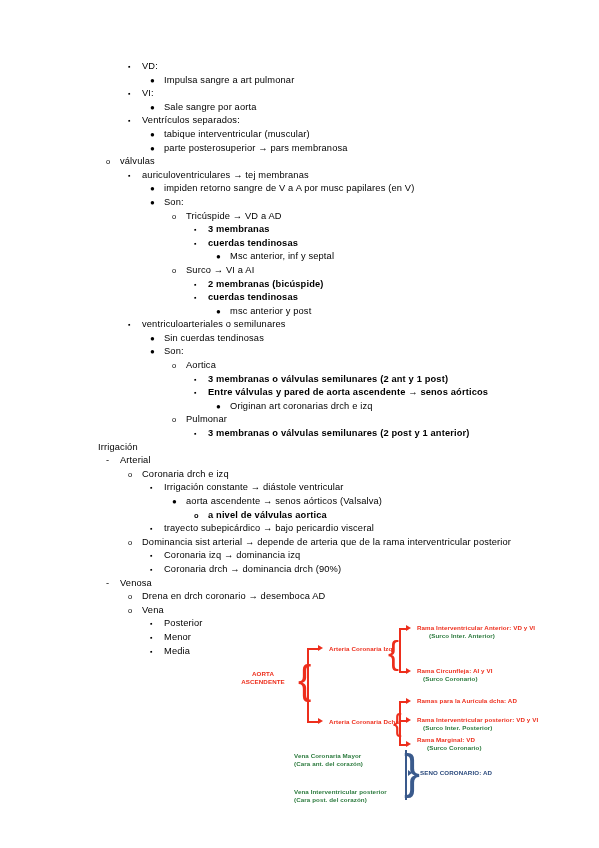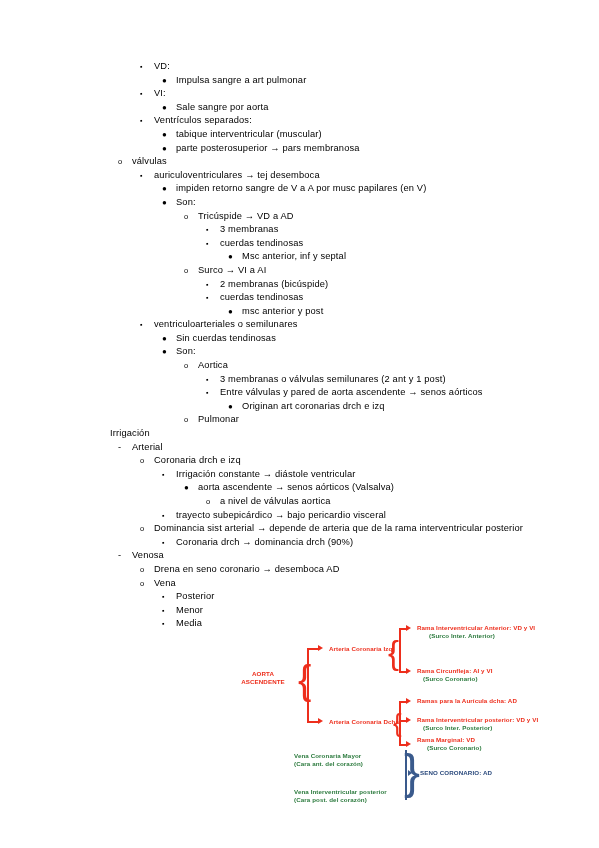"VD:" .outline { left: 96px -> 84px }
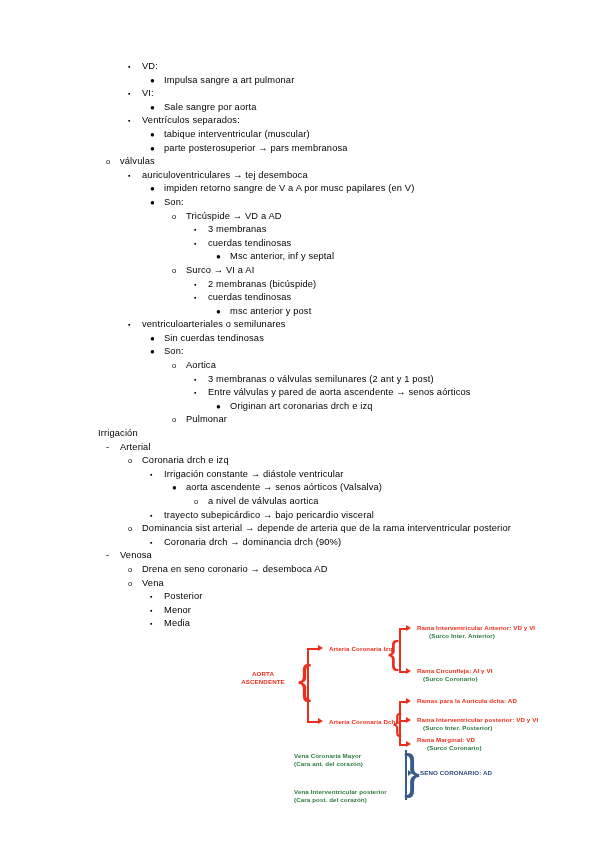"auriculoventriculares → tej desemboca" span.txt { text: desemboca -> membranas }
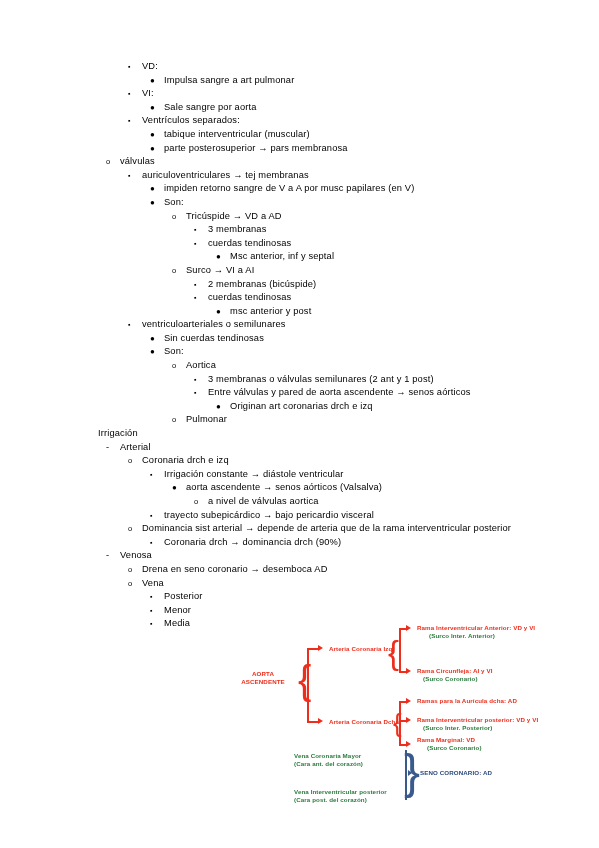"3 membranas" .lvl5 { font-weight: none -> bold }
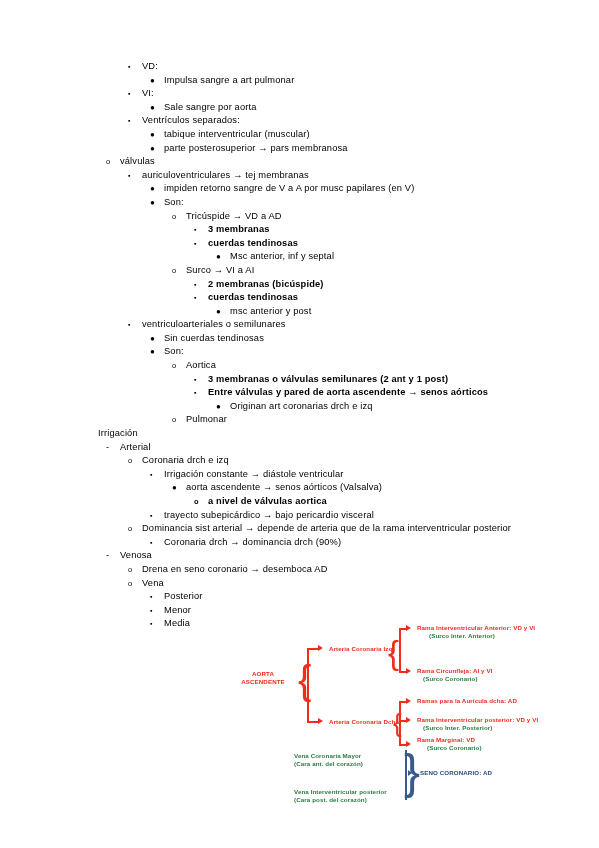"3 membranas o válvulas semilunares (2 post" div.row { html: none -> <div> <span>▪</span> <span>3 membranas o válvulas semilunares (2 post y 1 anterior)</span> </div> }
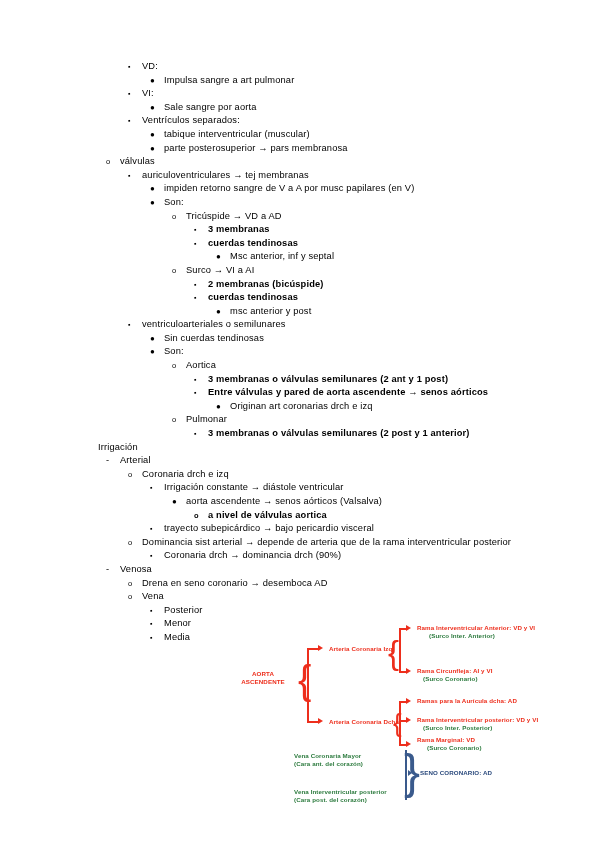"Coronaria izq → dominancia izq" div.row { html: none -> <div> <span>▪</span> <span>Coronaria izq → dominancia izq</span> </div> }
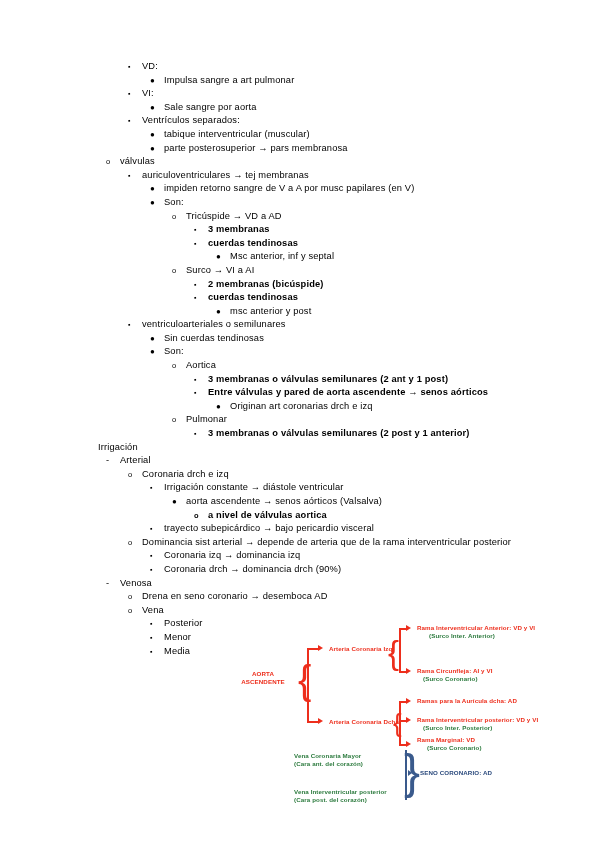"Drena en seno coronario →" span.txt { text: seno -> drch }
